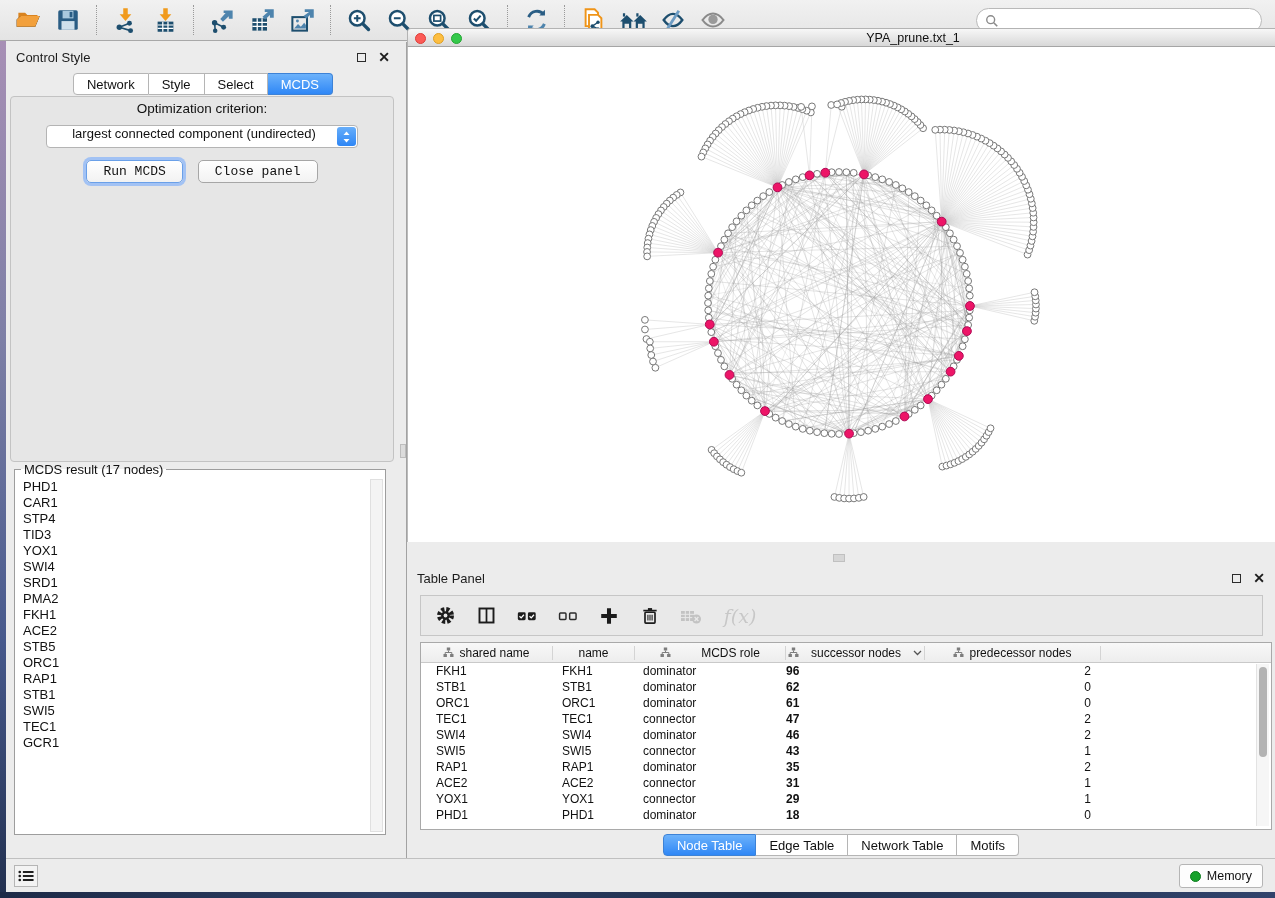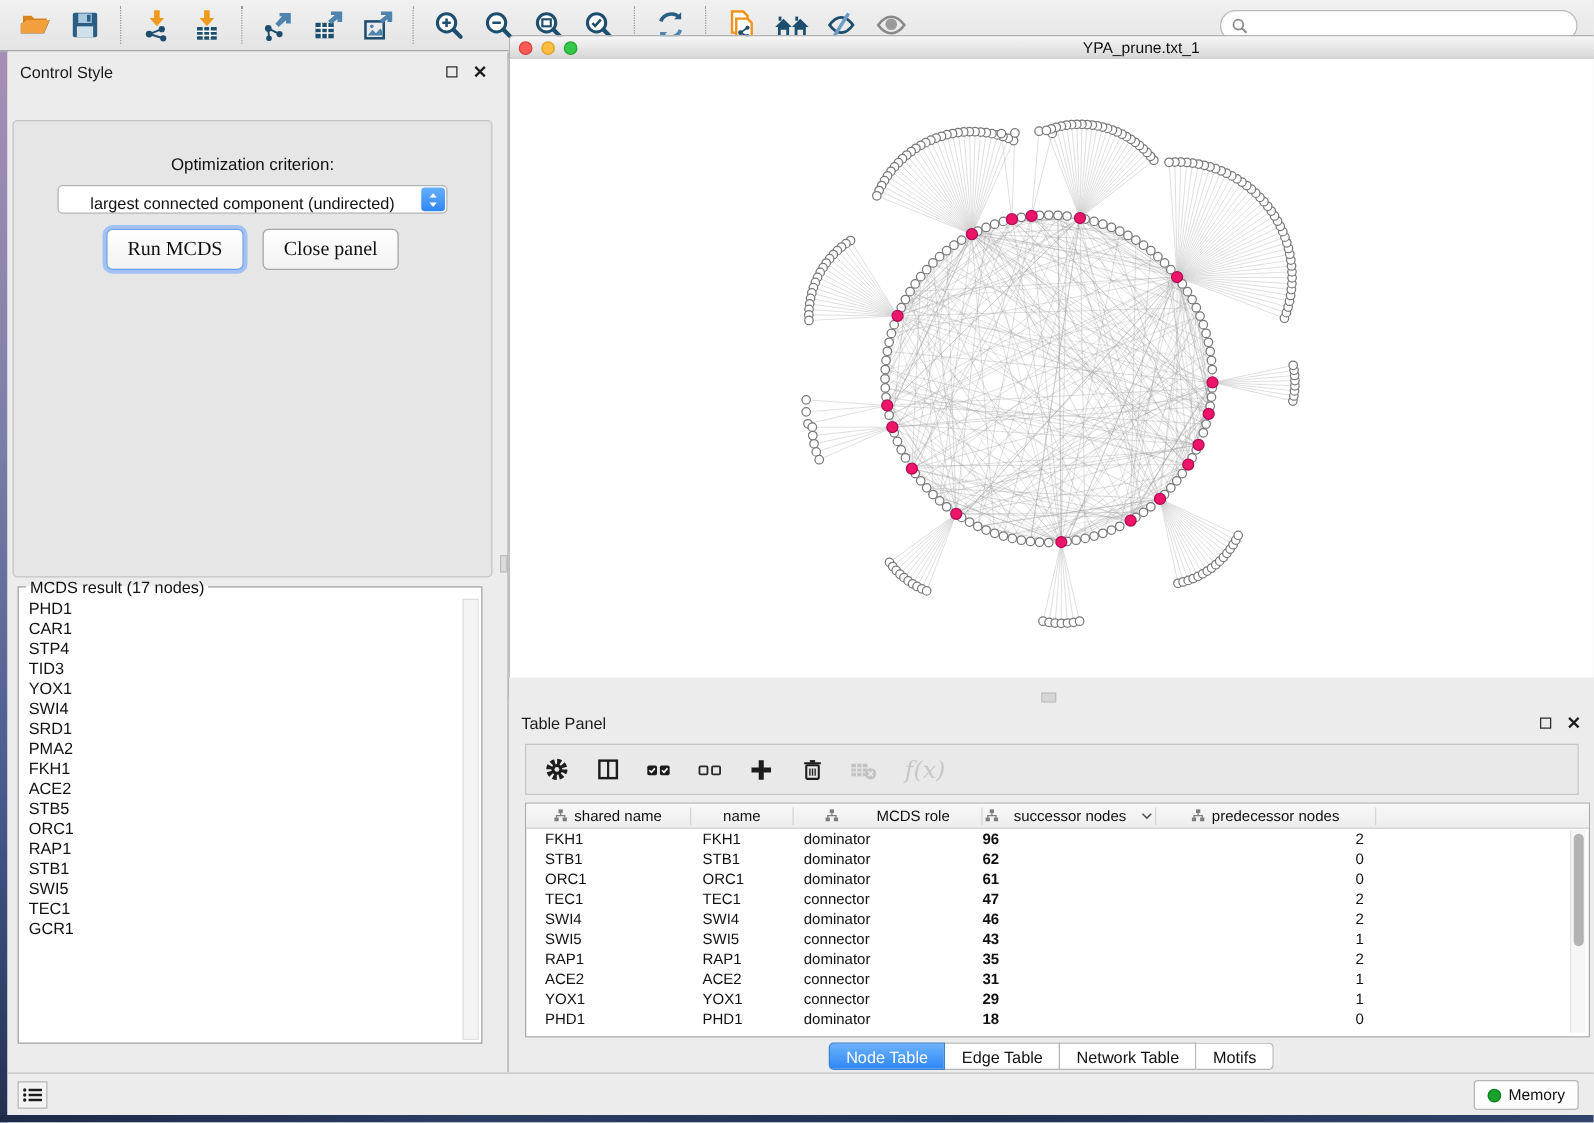"Network" div.ctl-tabs { html: none -> <div> <span>Network</span> <span>Style</span> <span>Select</span> <span>MCDS</span> </div> }
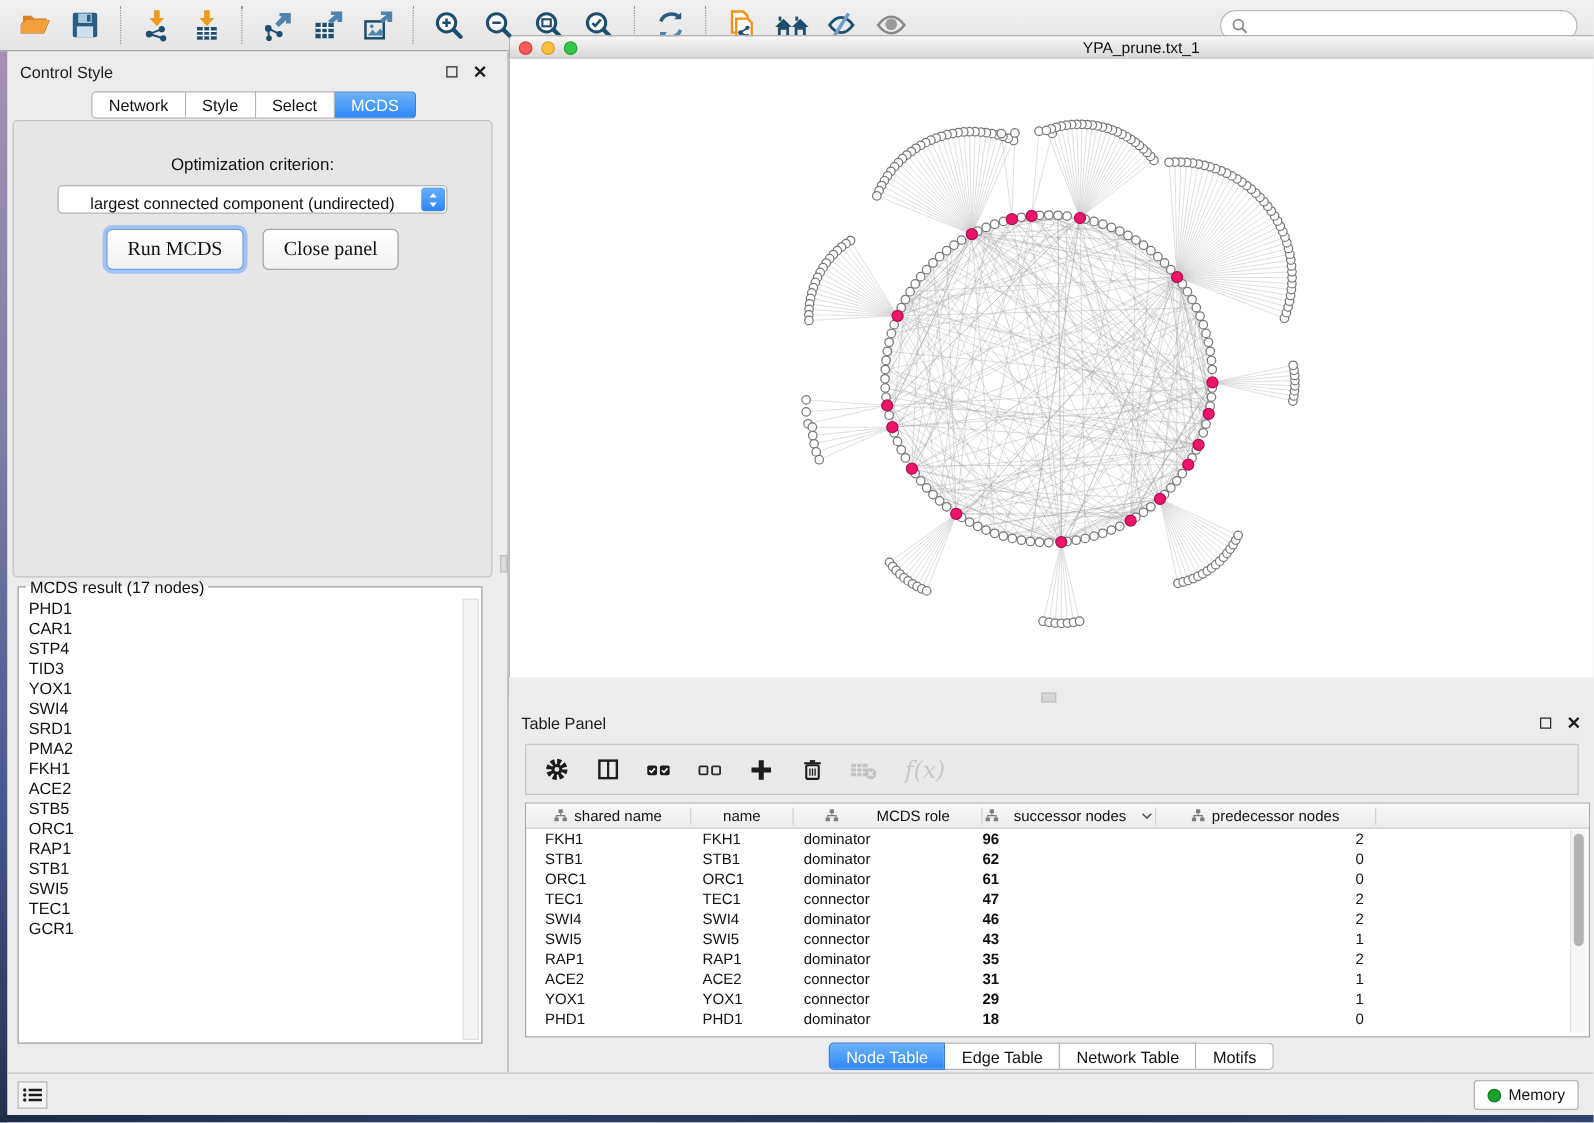"Optimization criterion:" .opt-label { margin-top: 27px -> 4px }
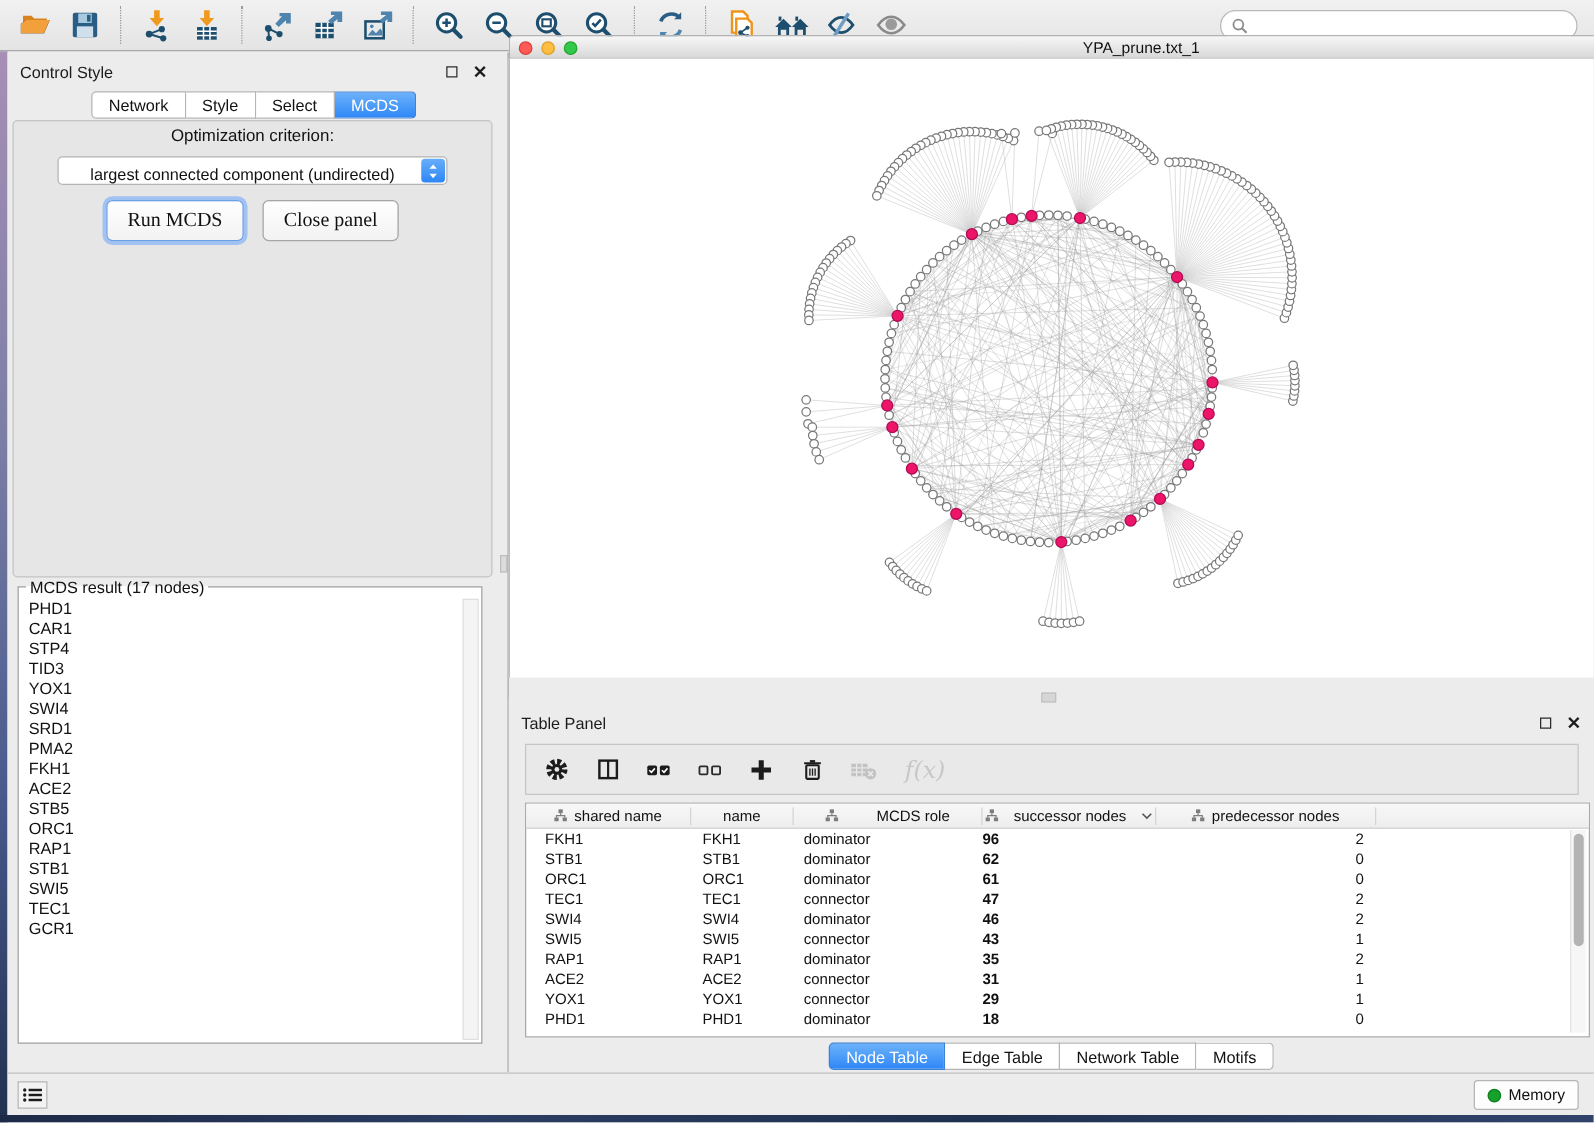"largest connected component (undirected)" .dropdown { align-items: flex-end -> flex-start }
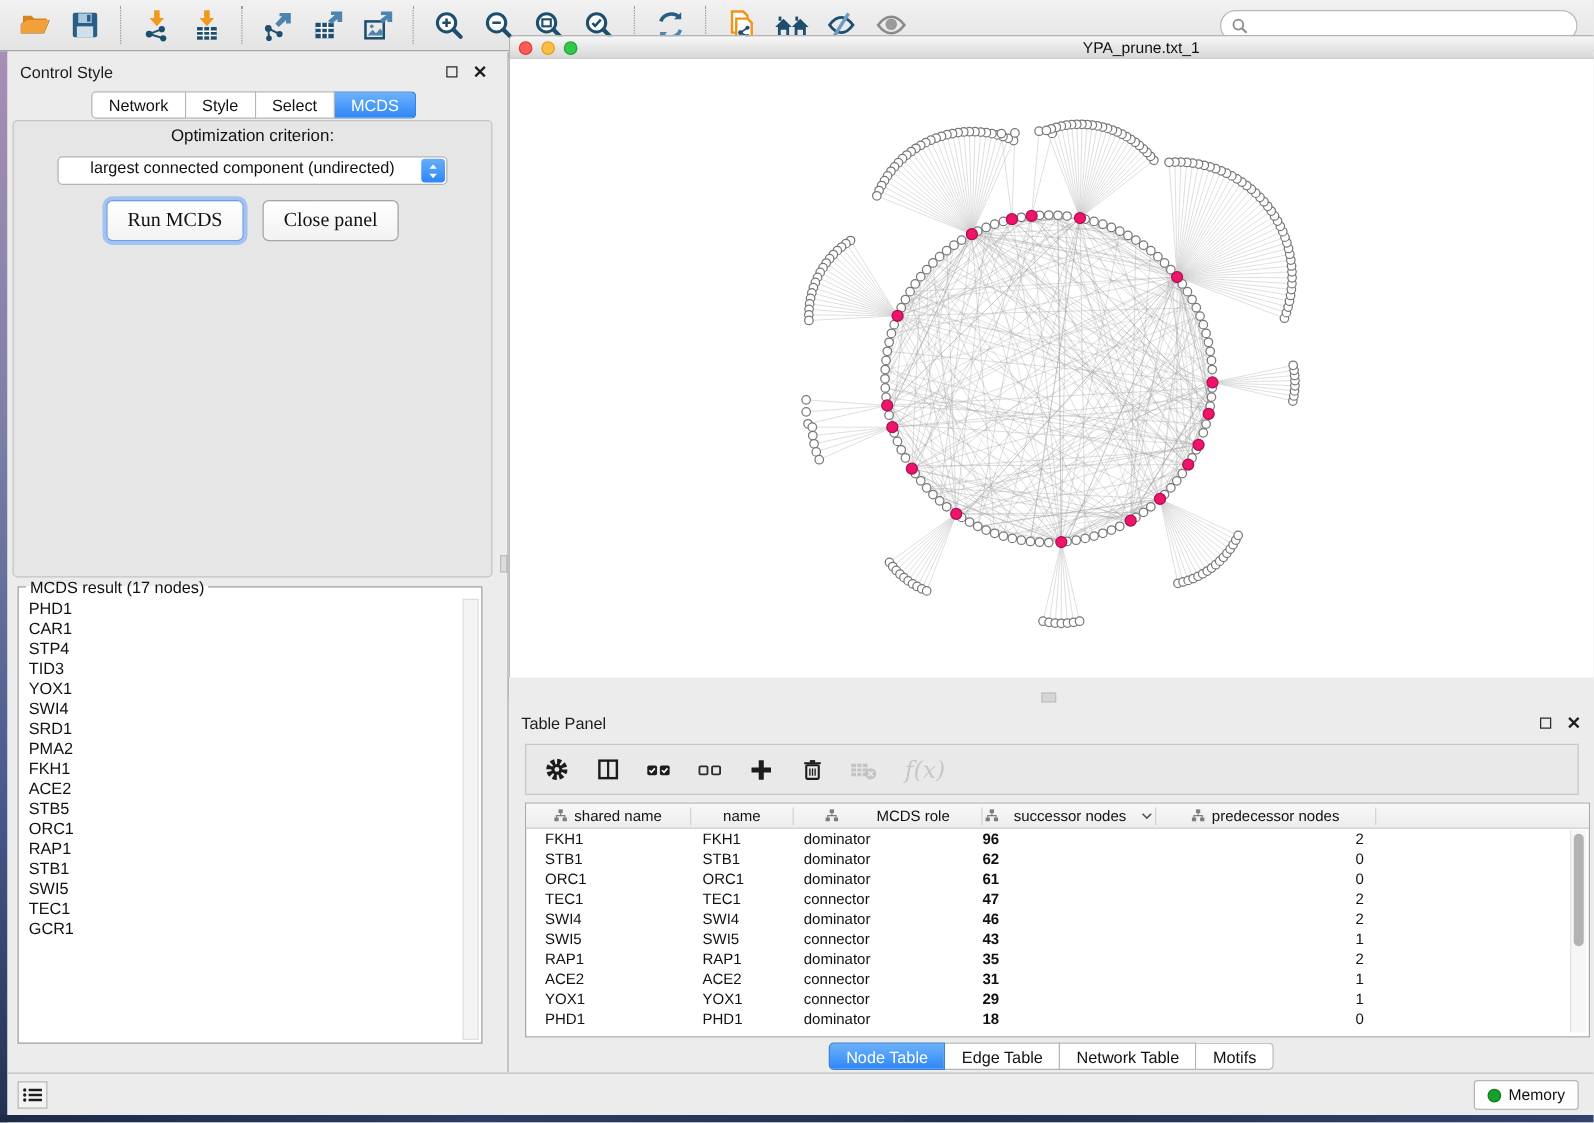"Run MCDS" .mac-btn { font-family: Liberation Serif, serif -> Liberation Mono, monospace; font-size: 16px -> 13px; height: 33px -> 23px }
